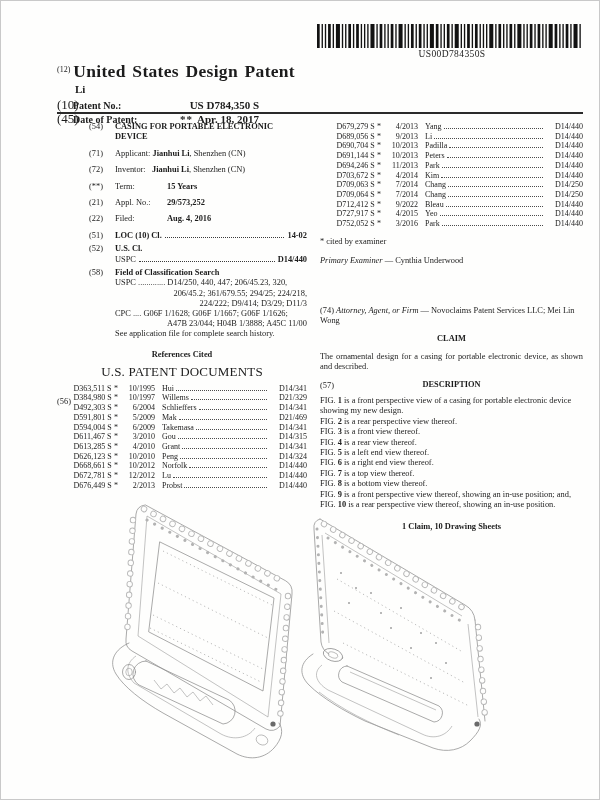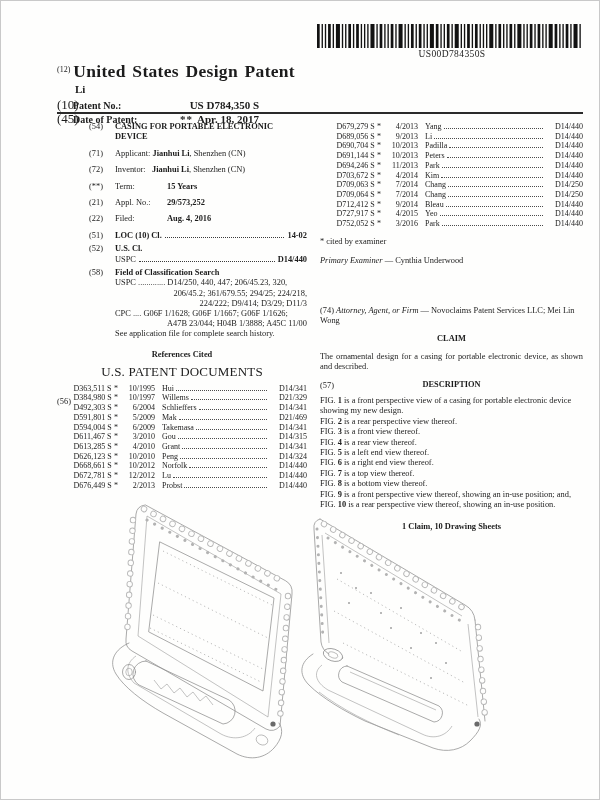"9/2014" span.r-date { text: 9/2014 -> 9/2022 }
